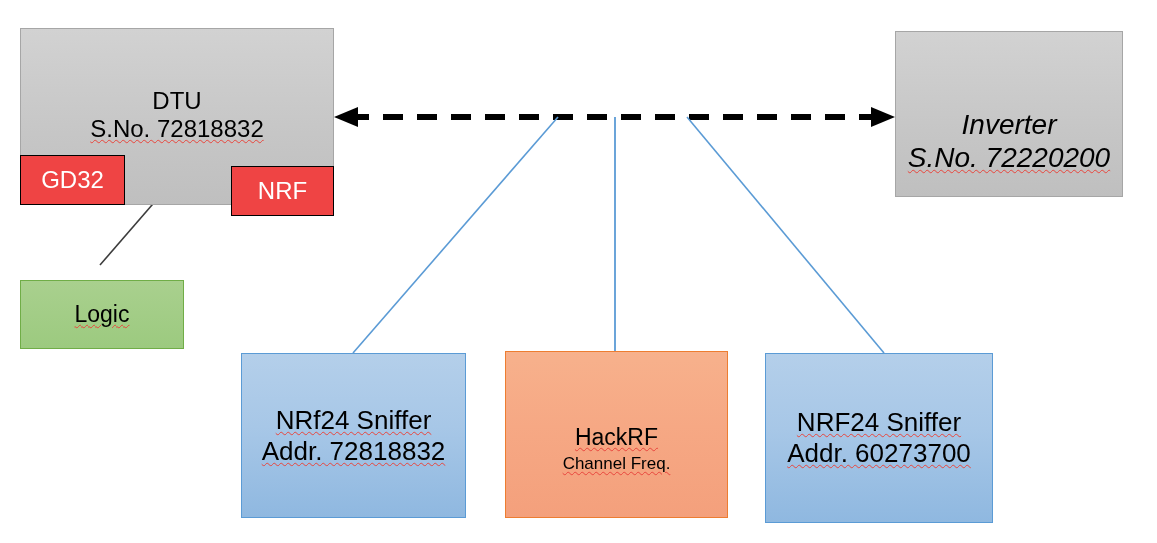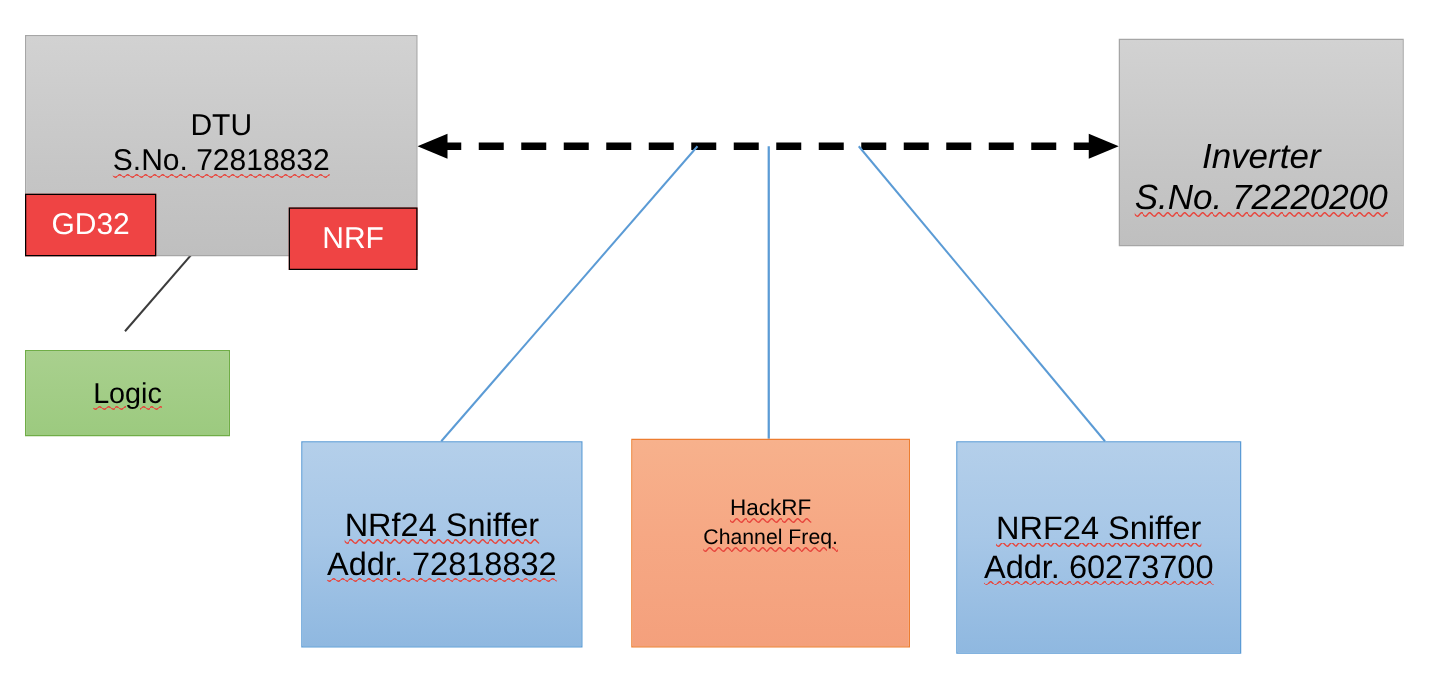"HackRF" .hackrf-title { font-size: 18px -> 23px; margin-top: none -> 28px }
